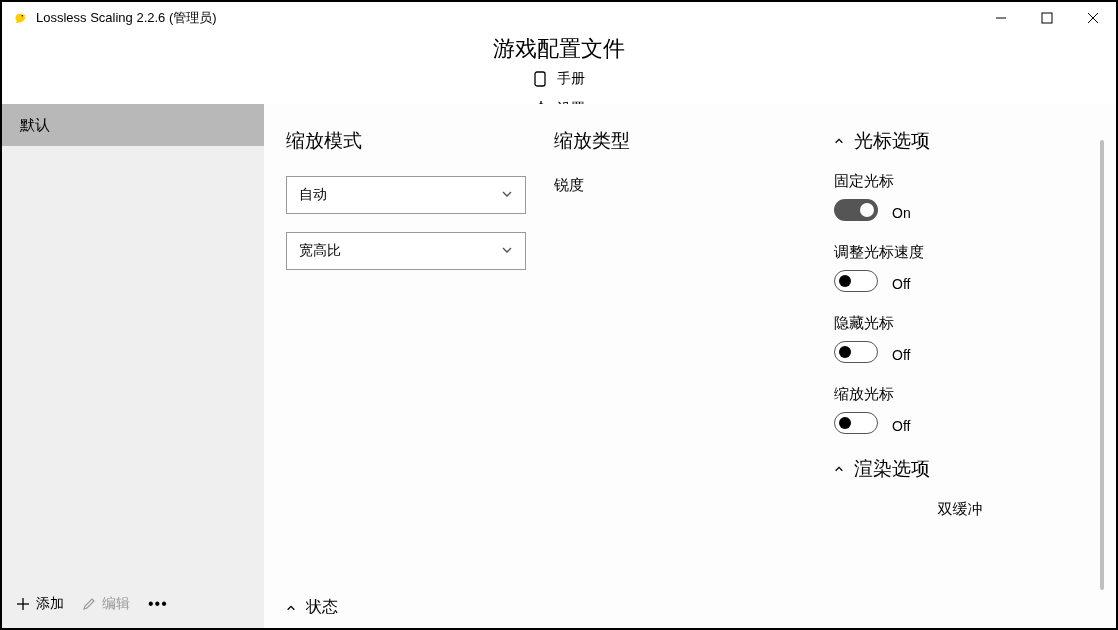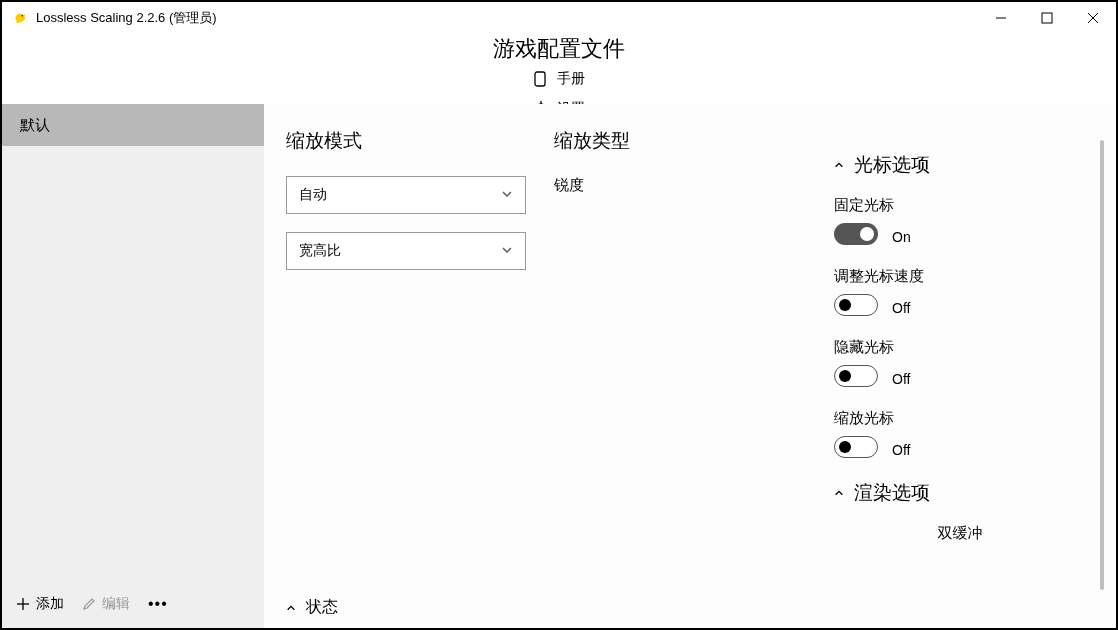"光标选项" .expander { margin-top: 24px -> none }
